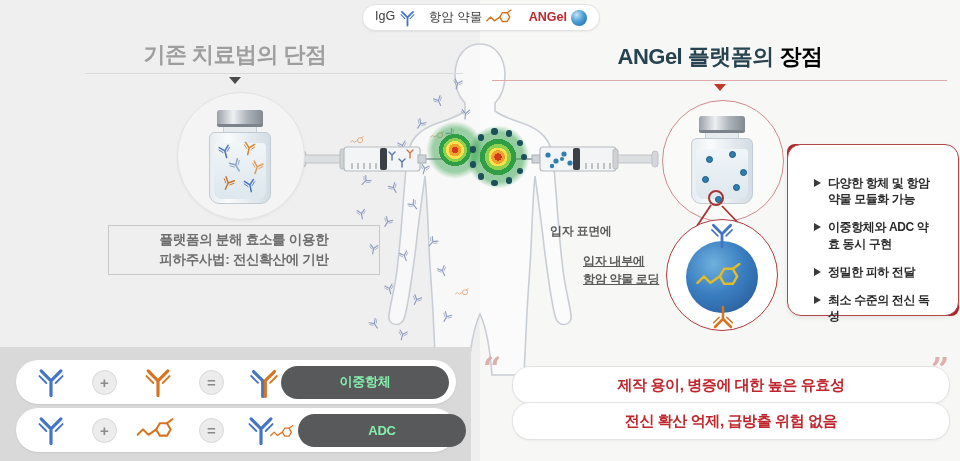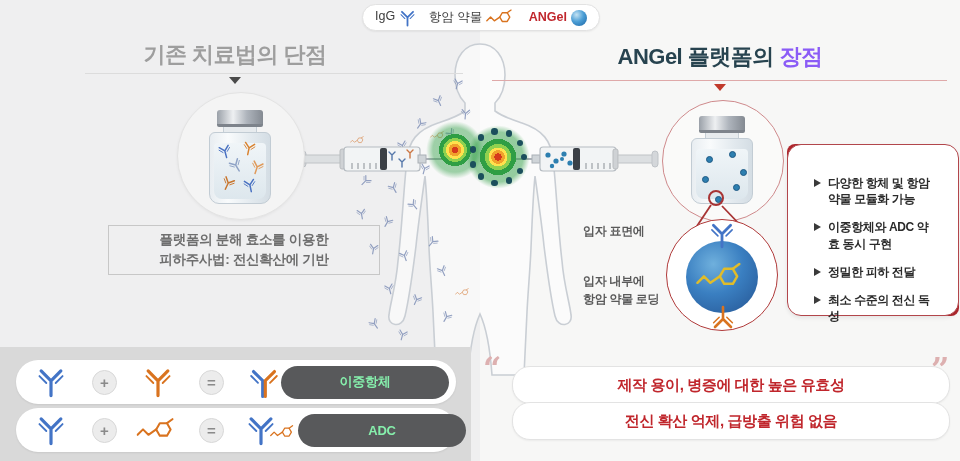"장점" .rtitle .hl { color: #8b5cf6 -> #000000 }
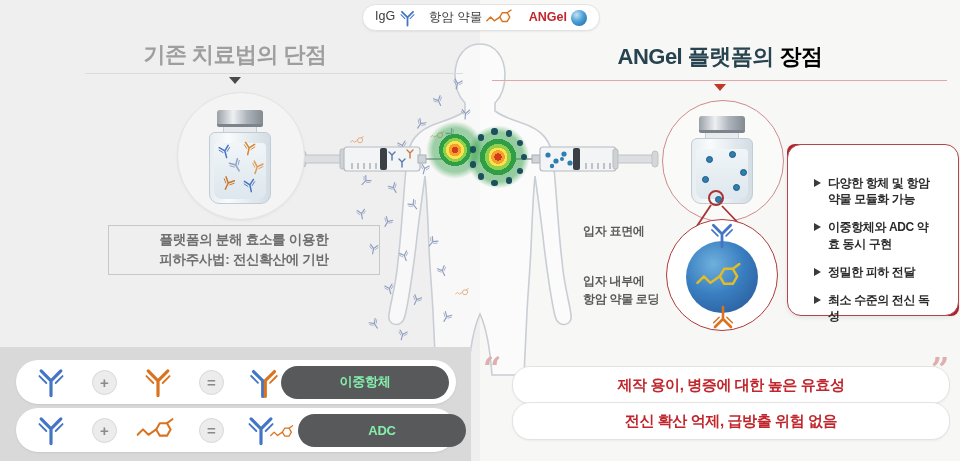"입자 표면에" .plabel1 { left: 583px -> 550px }
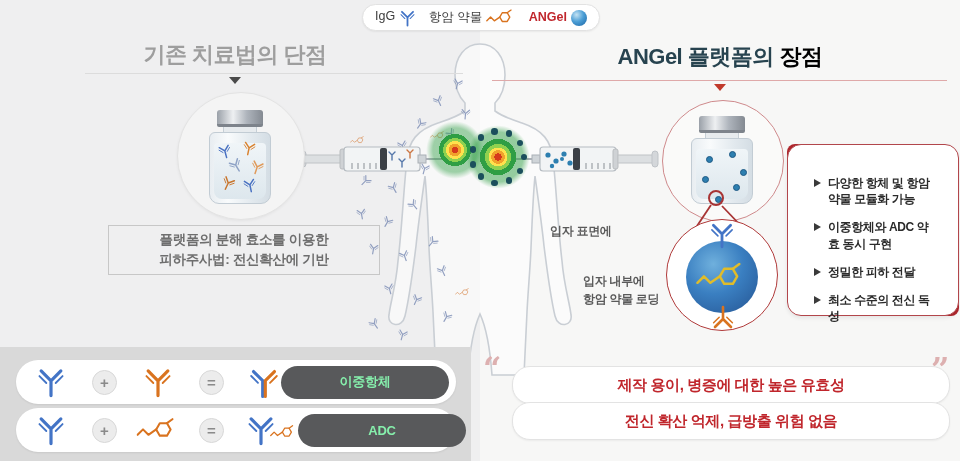"입자 내부에" .plabel2 { text-decoration: none -> underline; top: 272px -> 252px }
